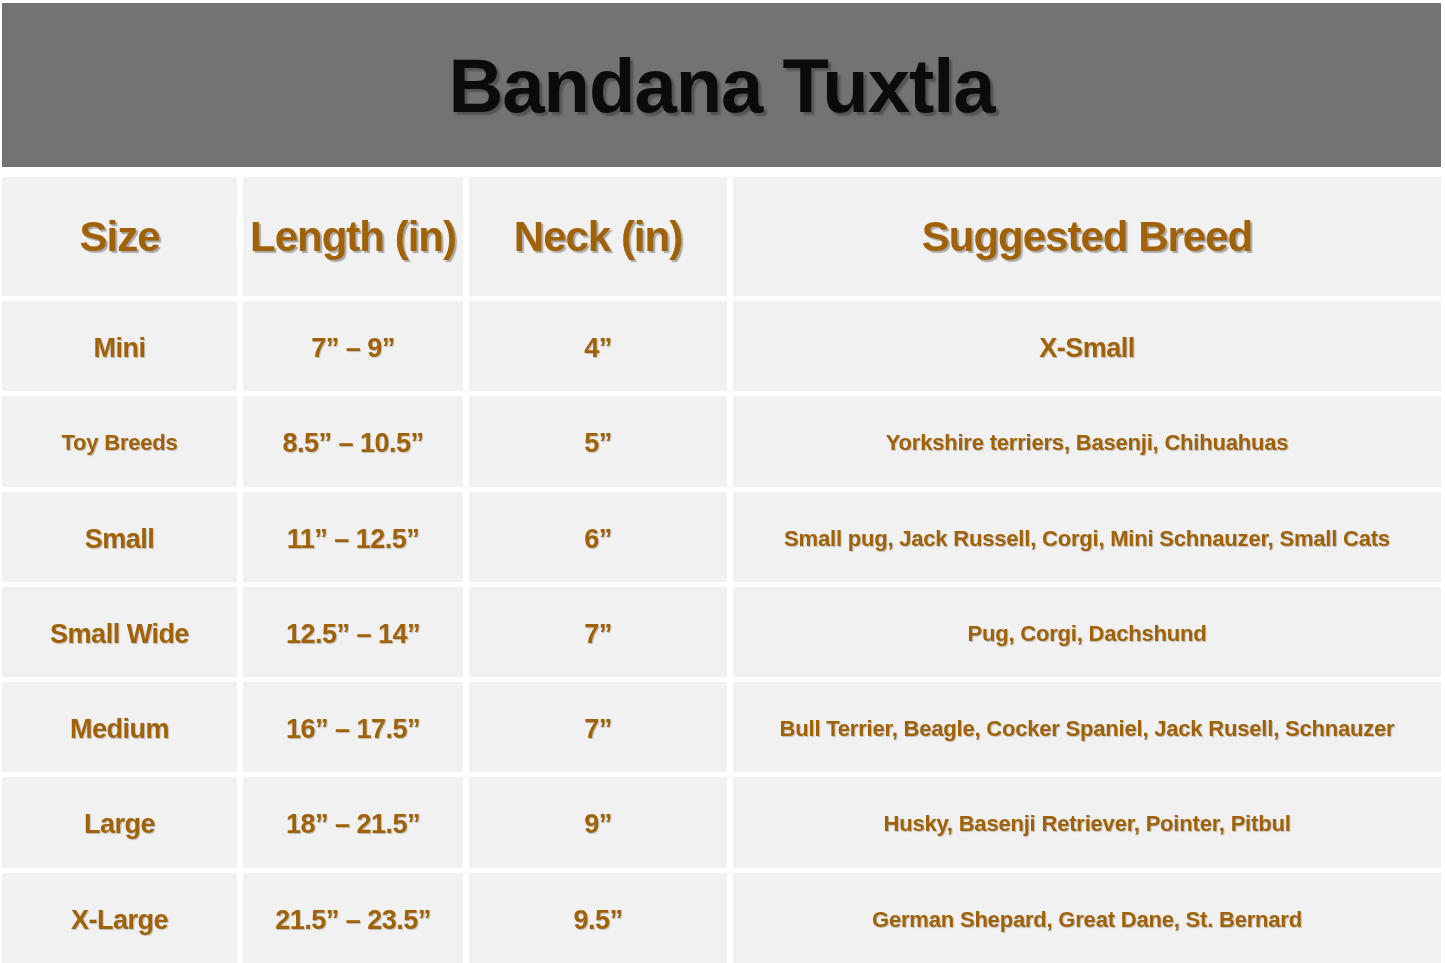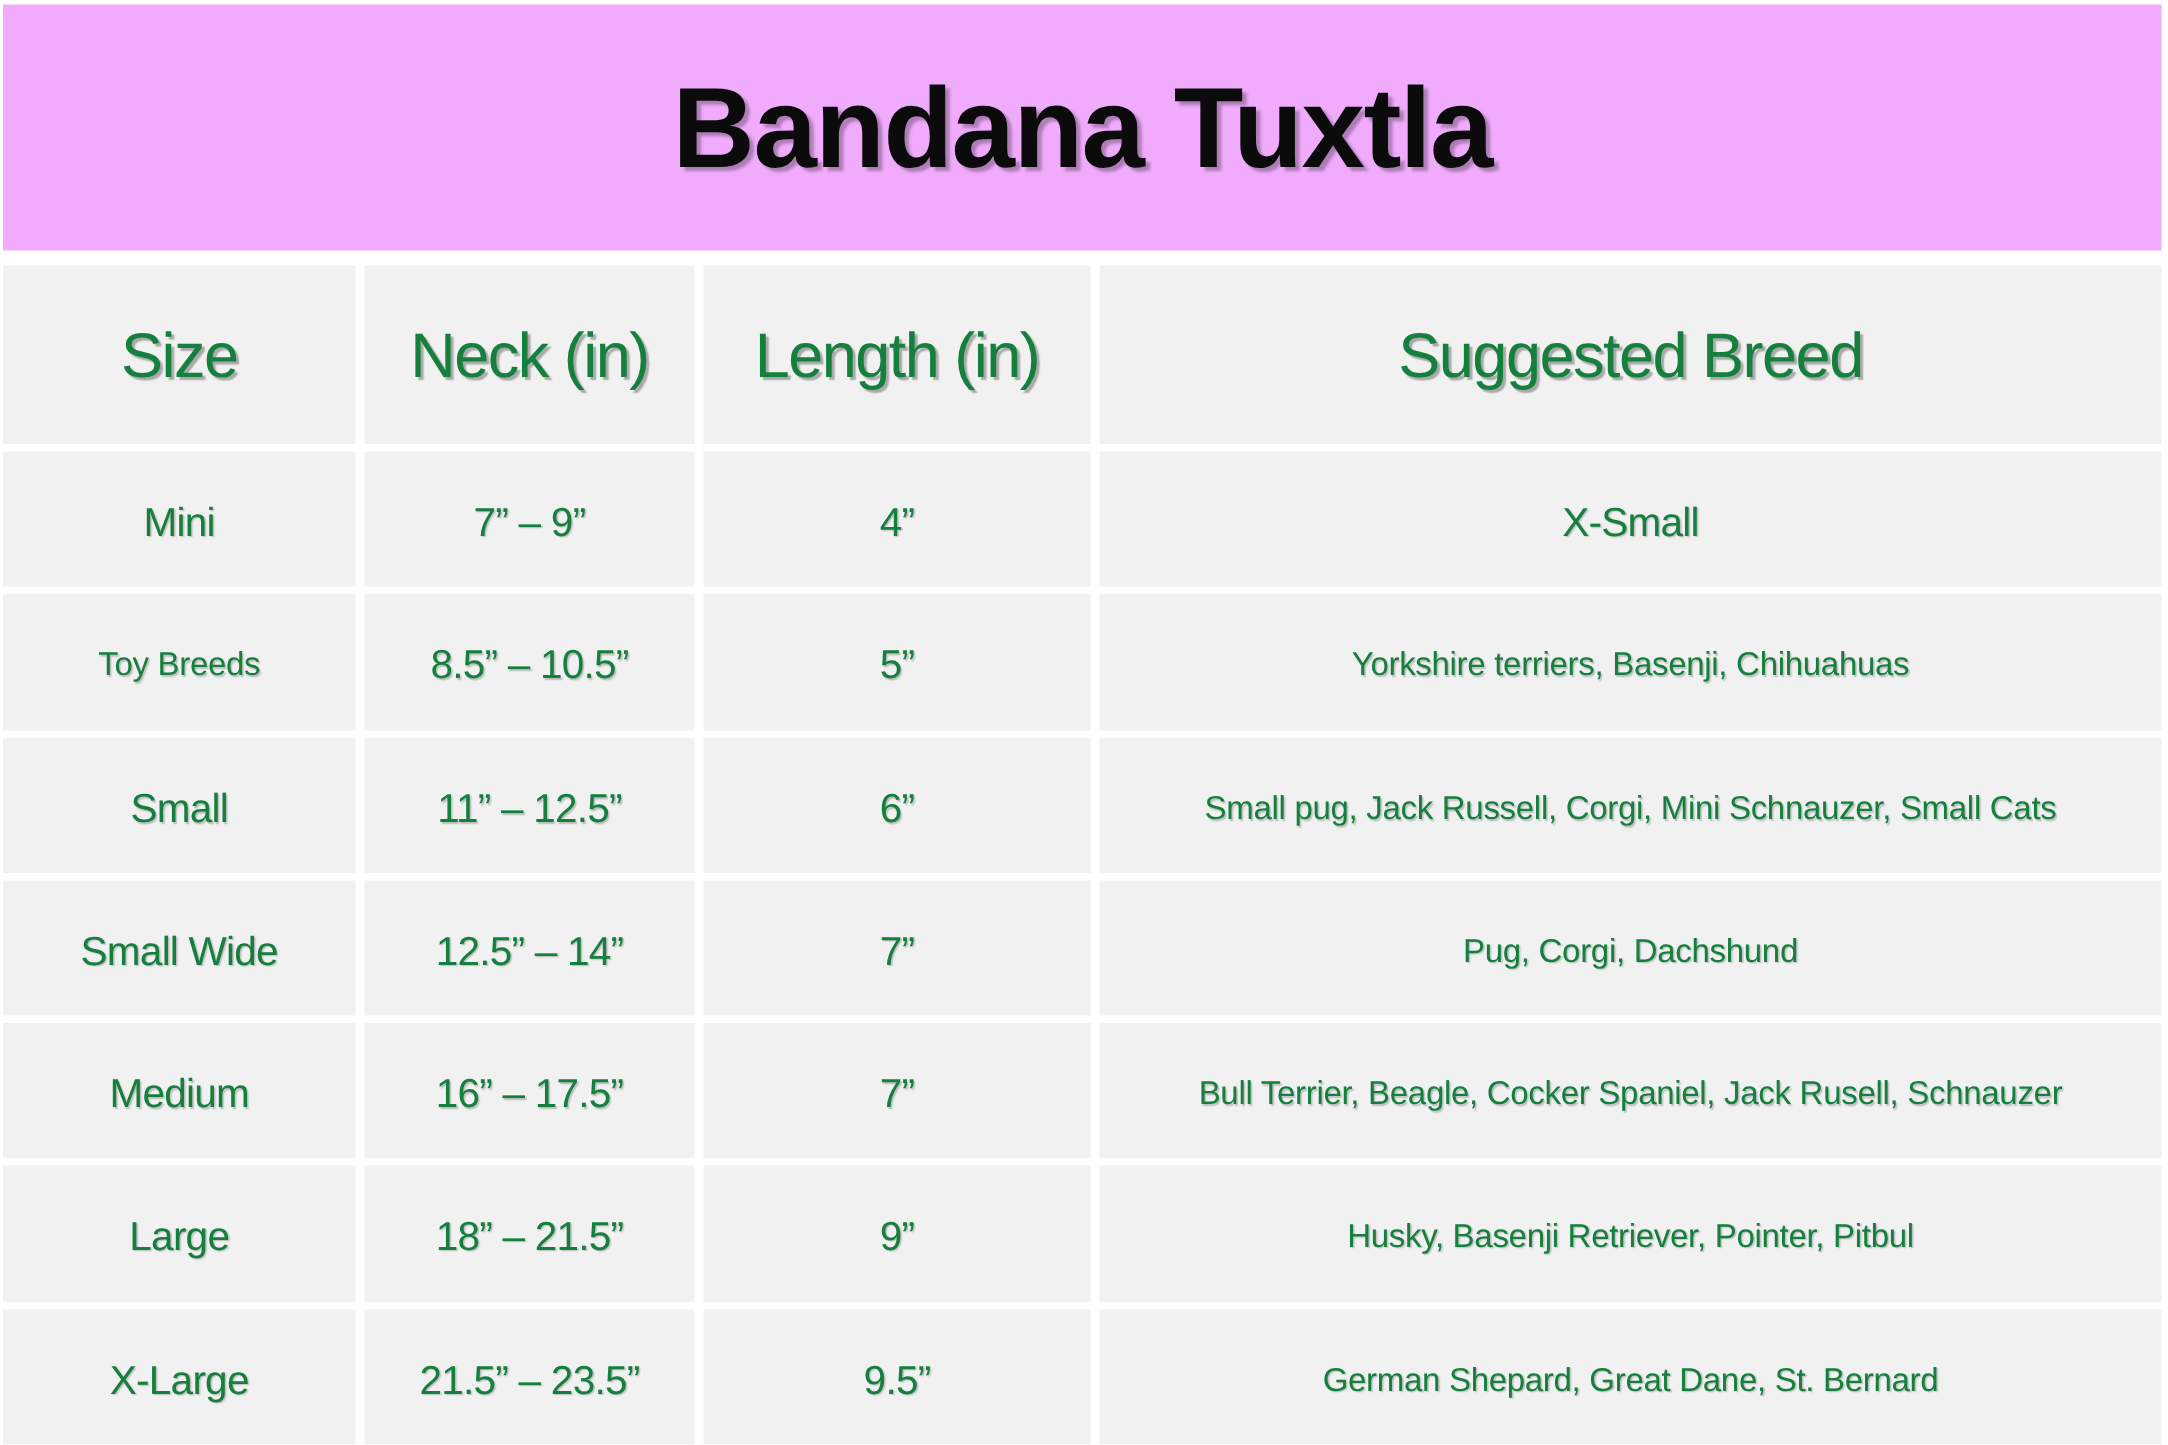"Bandana Tuxtla" .title-band { background: #f0abfc -> #737373 }
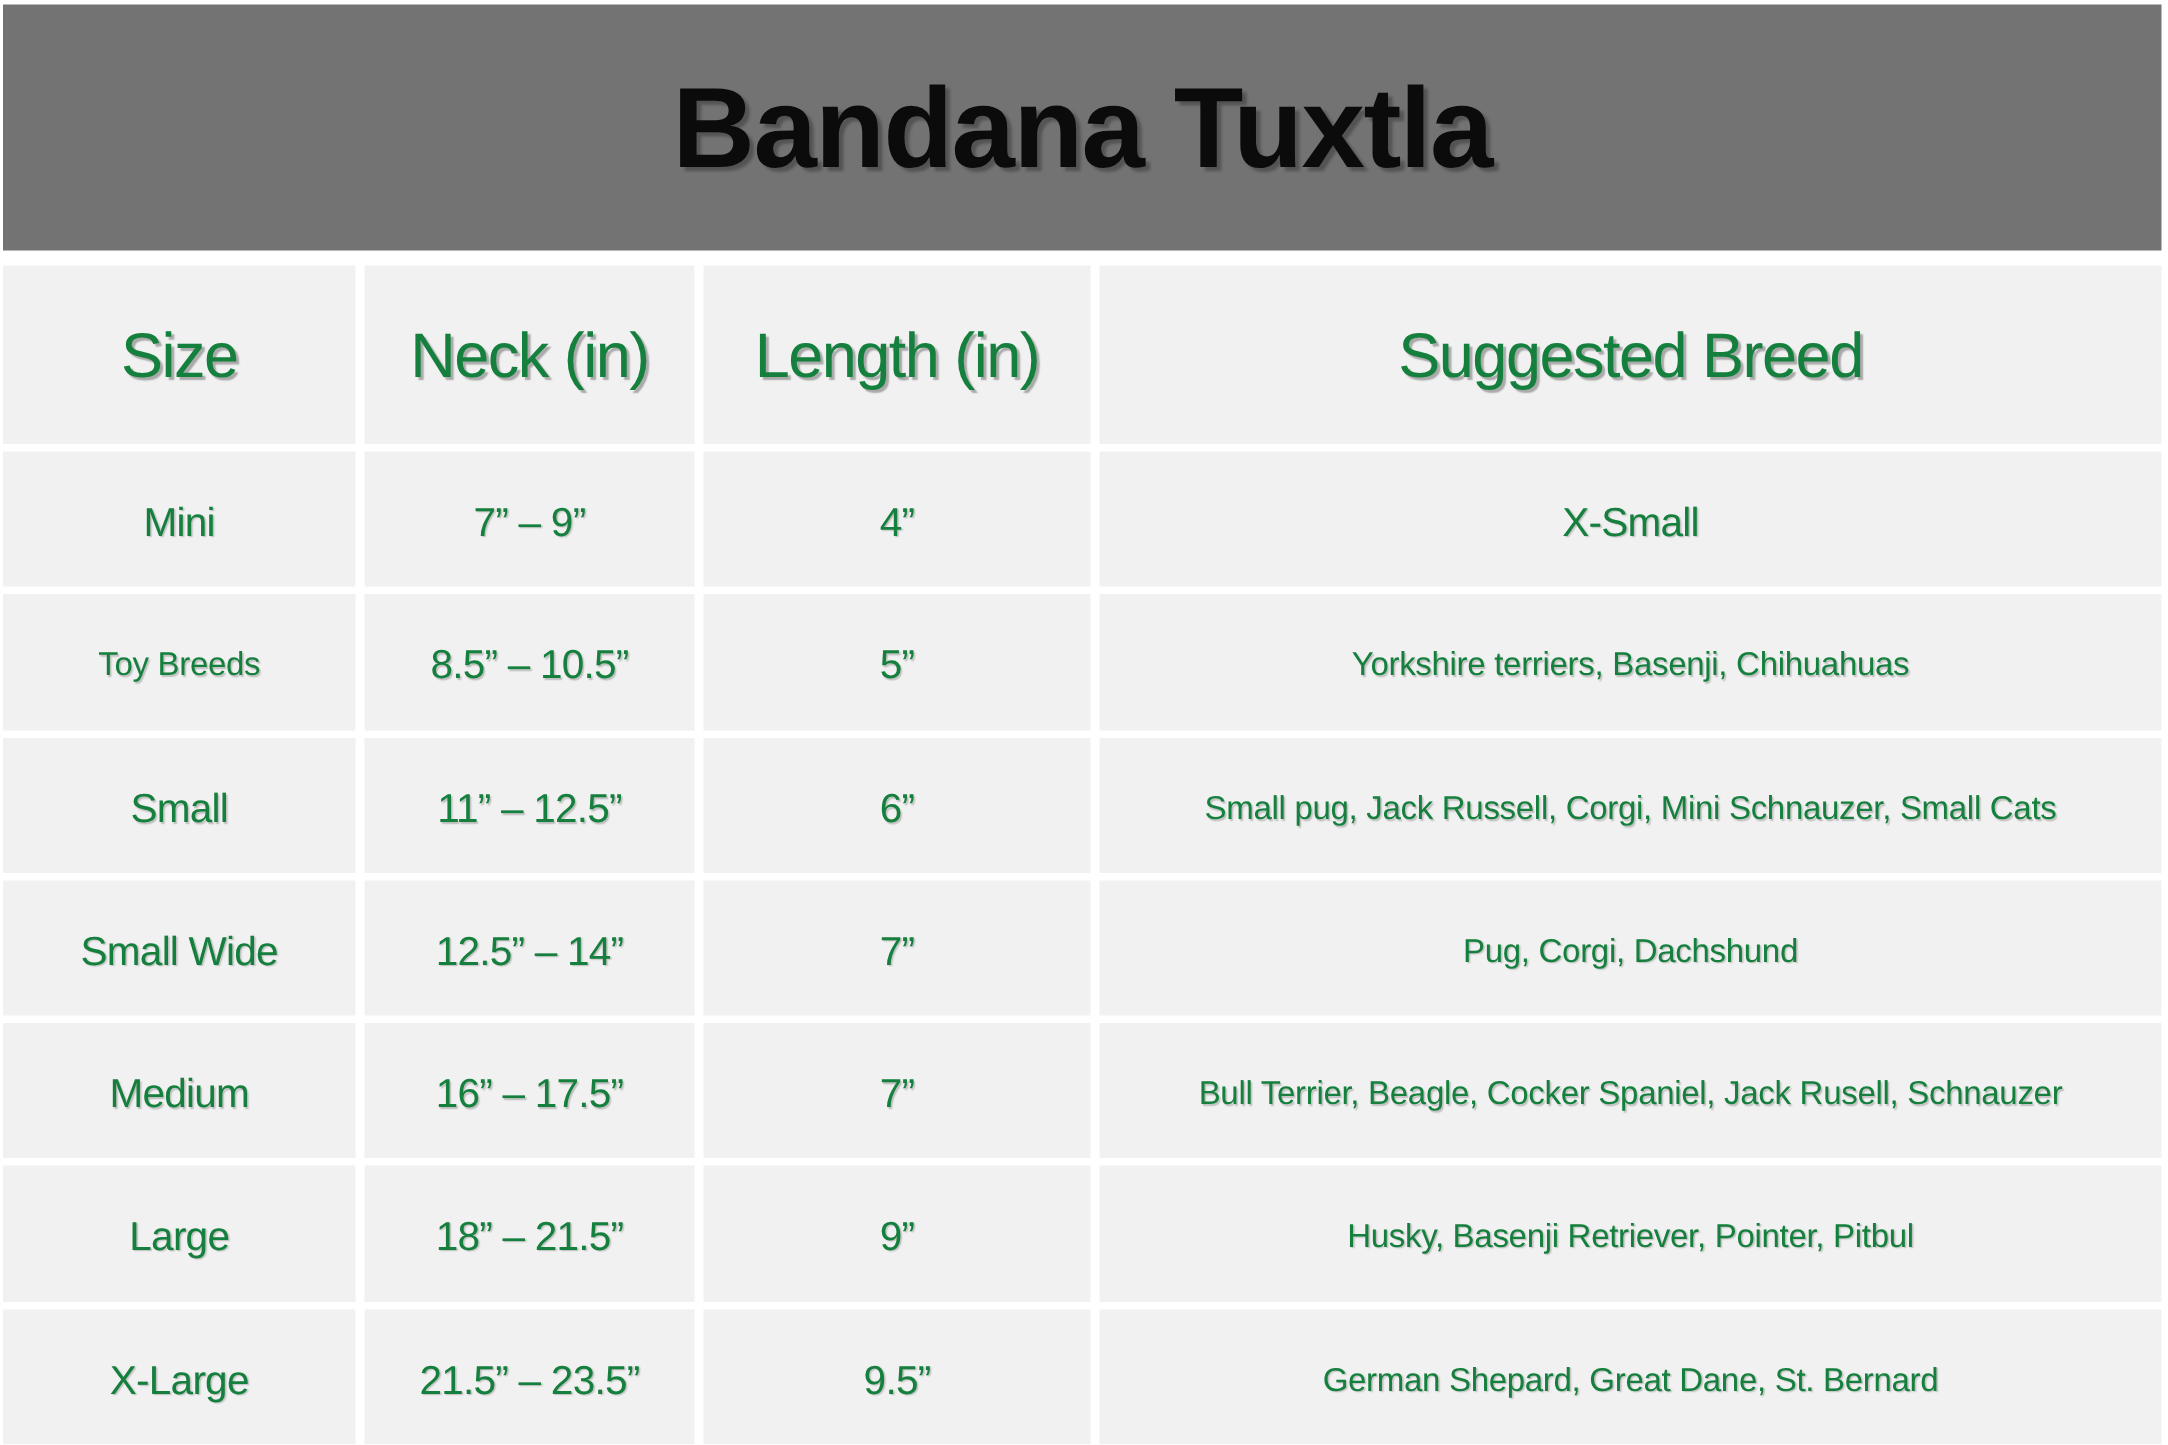"Size" .cell { color: #15803d -> #a16207; font-weight: normal -> bold }
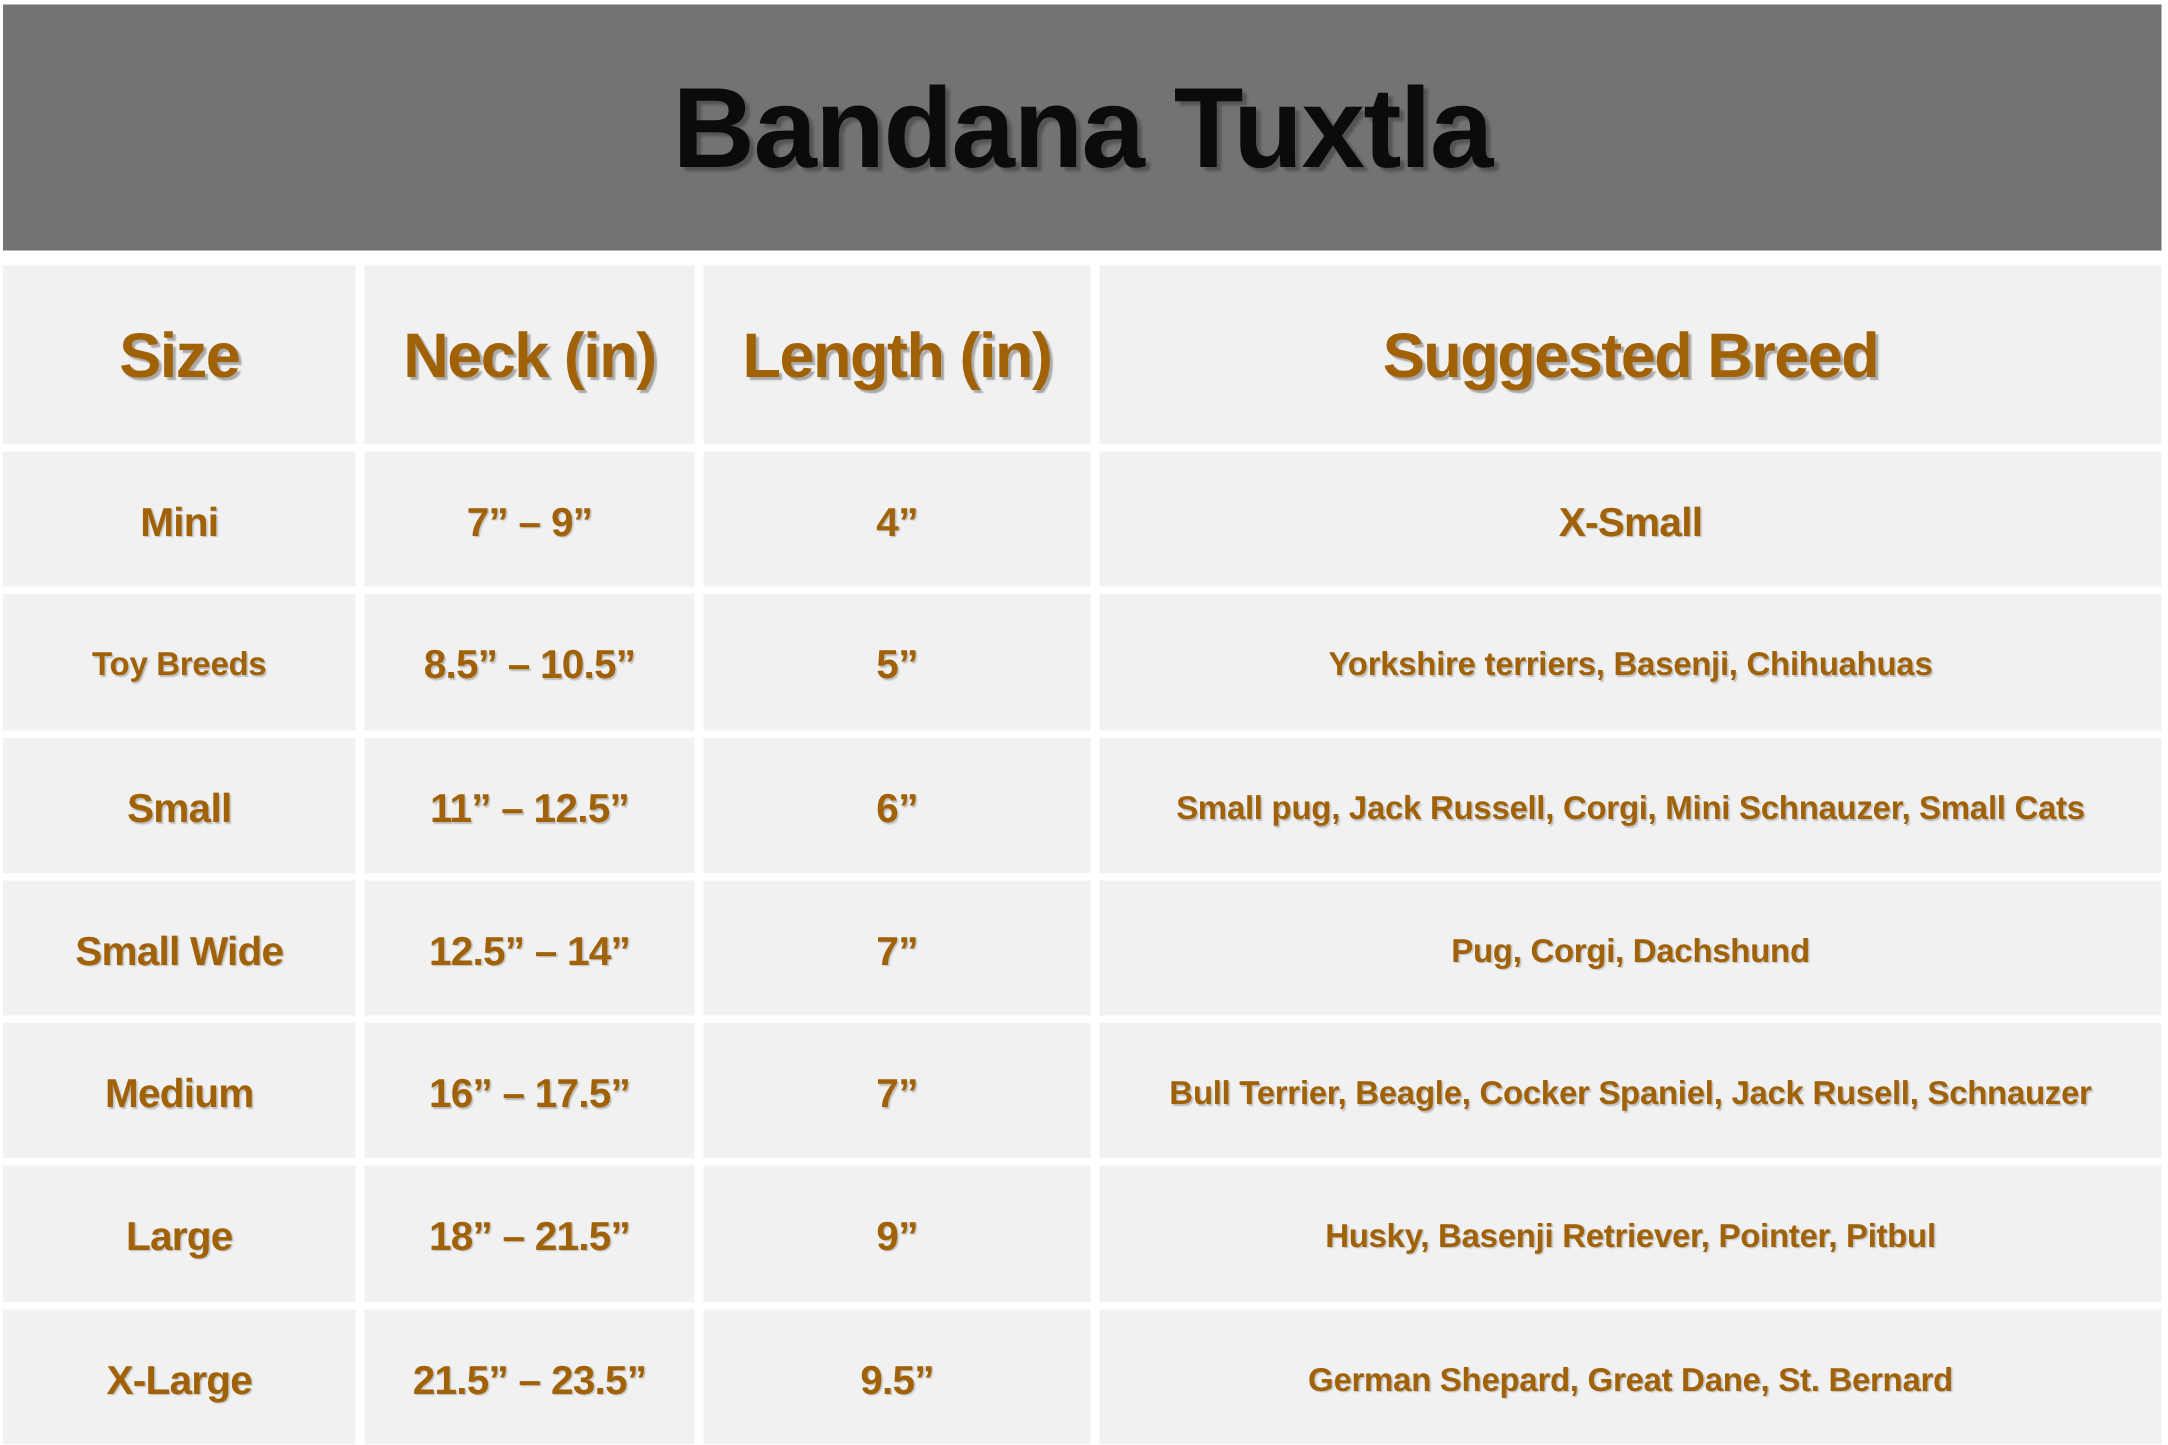"Neck (in)" div.cell { order: before "Length (in)" -> after "Length (in)" }
